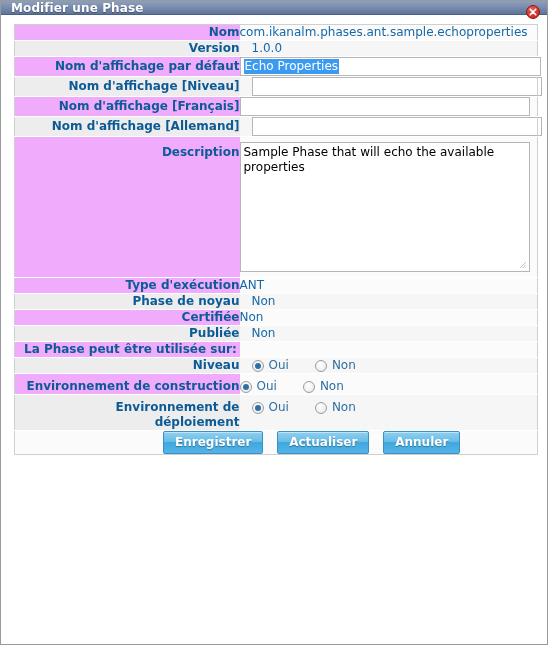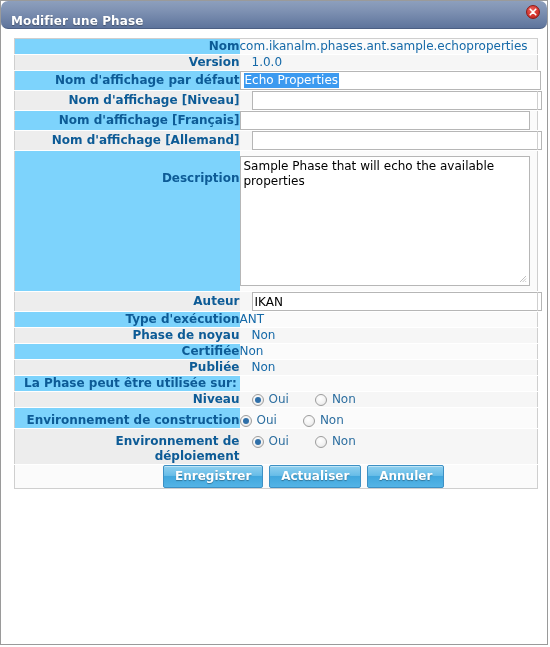"Modifier une Phase" .titlebar { align-items: flex-end -> flex-start; border-radius: 7px -> none; height: 28px -> 14px }
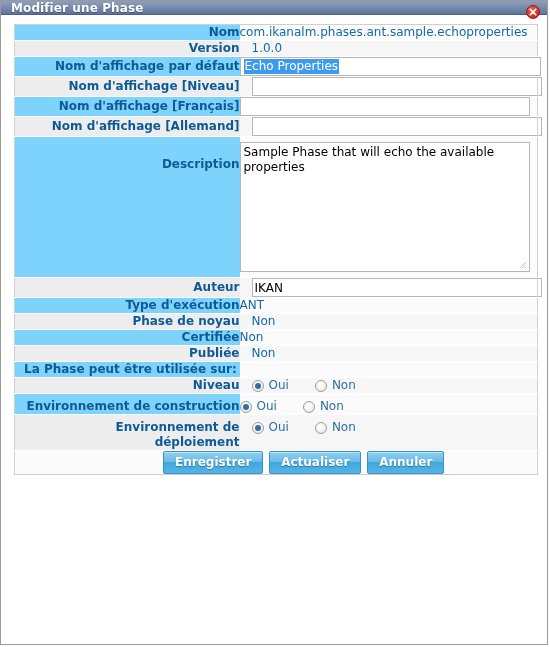"Nom" td.label { background: #7dd3fc -> #f0abfc }
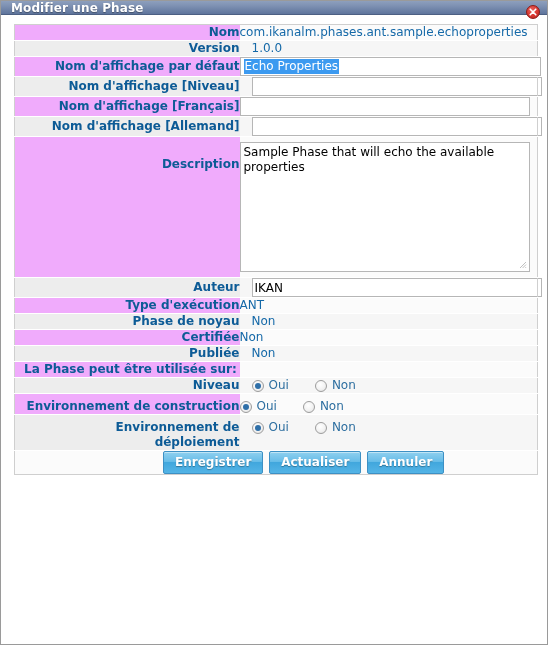"Description" td.label { padding-top: 20px -> 8px }
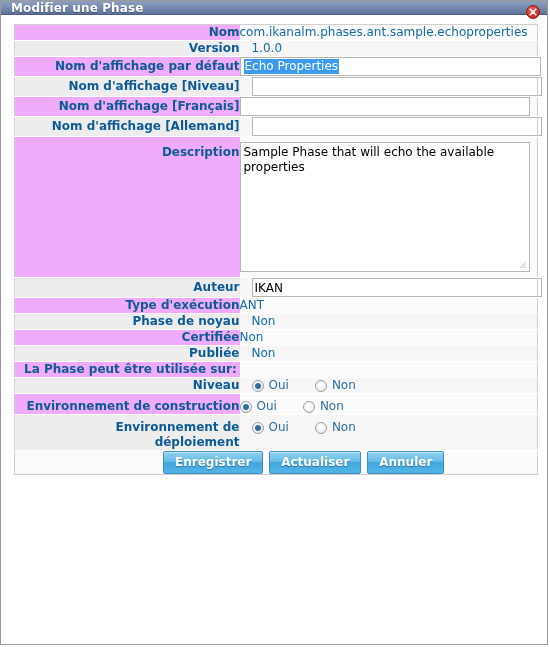"Auteur" tr.alt { html: <tr> <td>Auteur</td> <td> <input> </td> </tr> -> none }
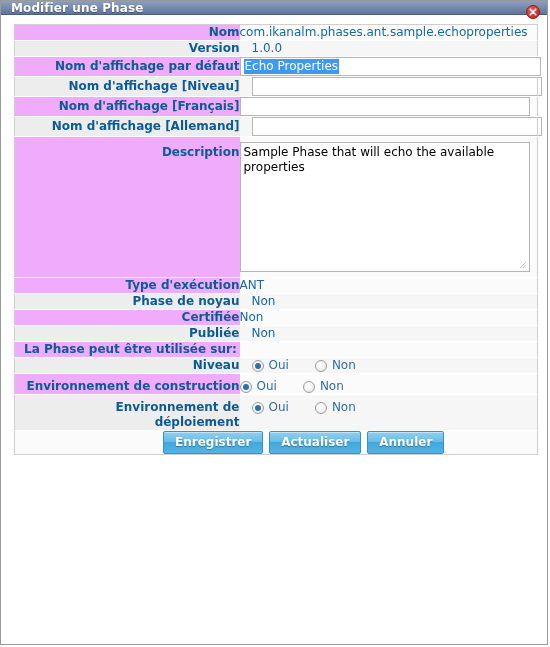"Enregistrer" .btn { margin-right: 2px -> 10px }
